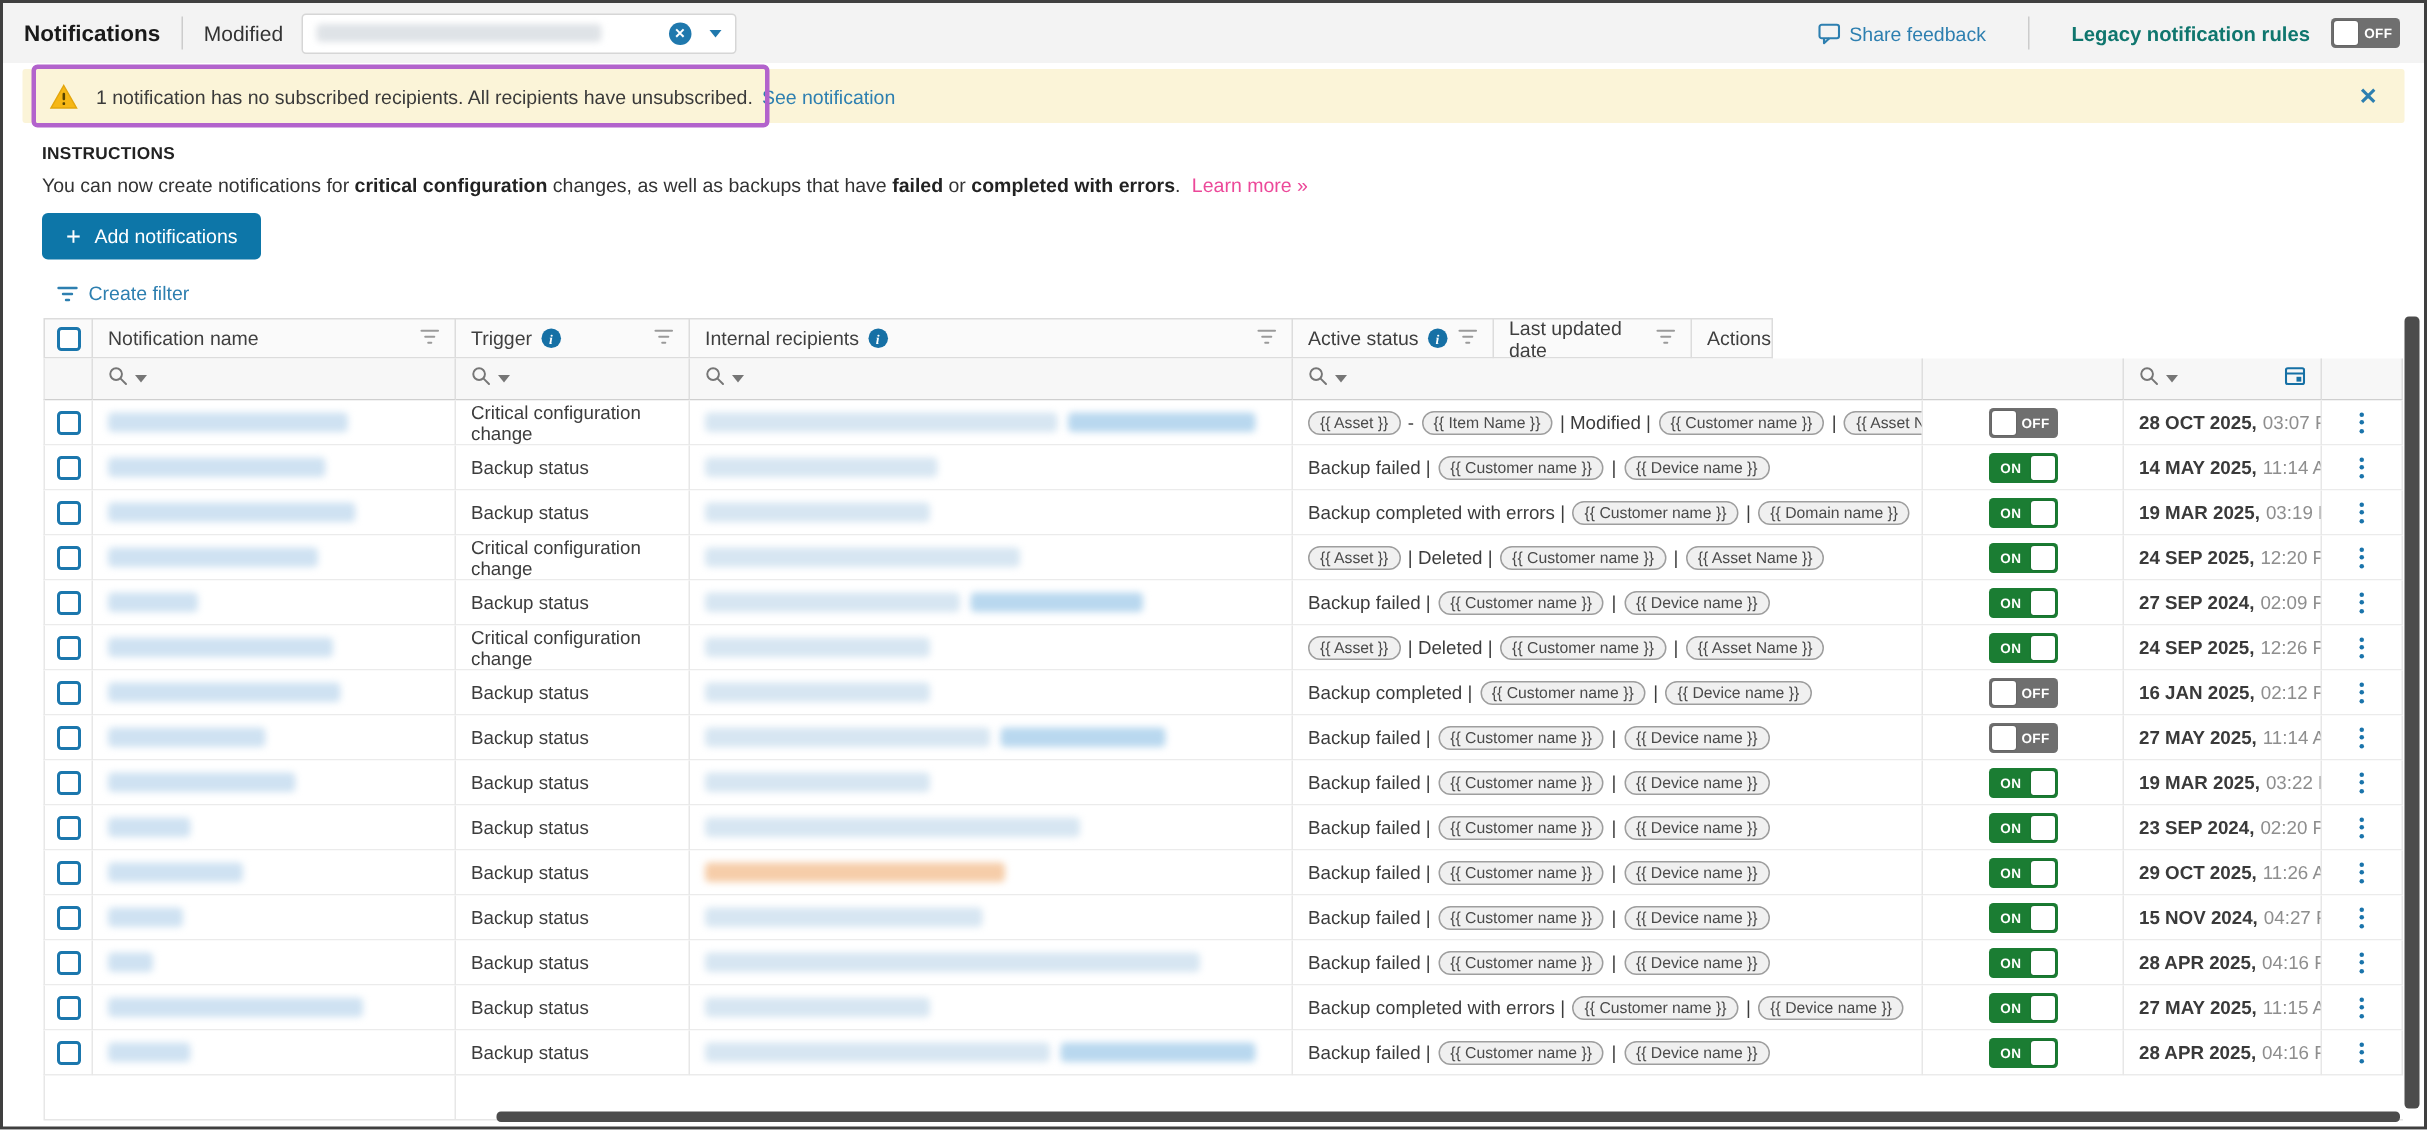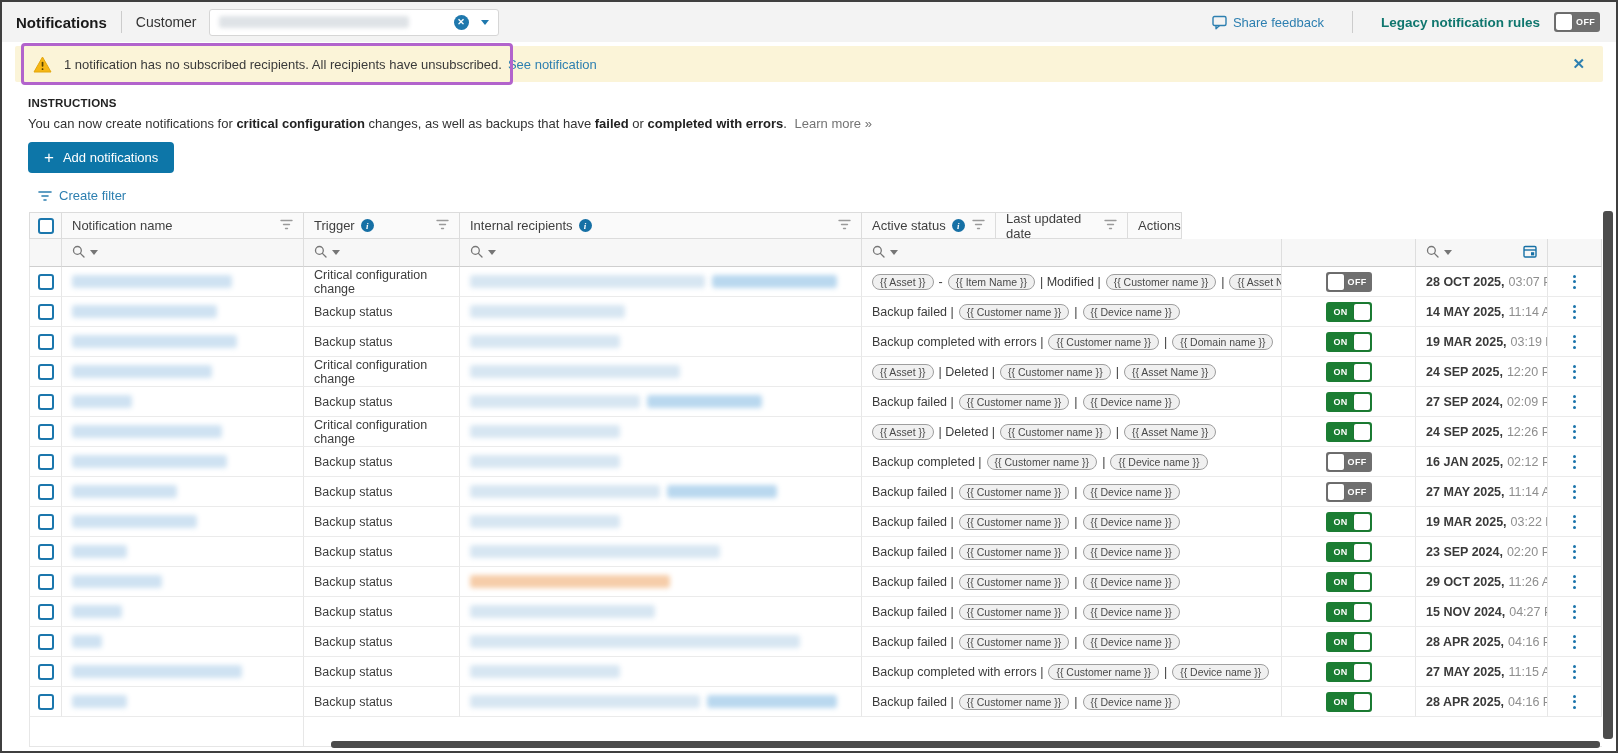"Customer" span.customer-label { text: Customer -> Modified }
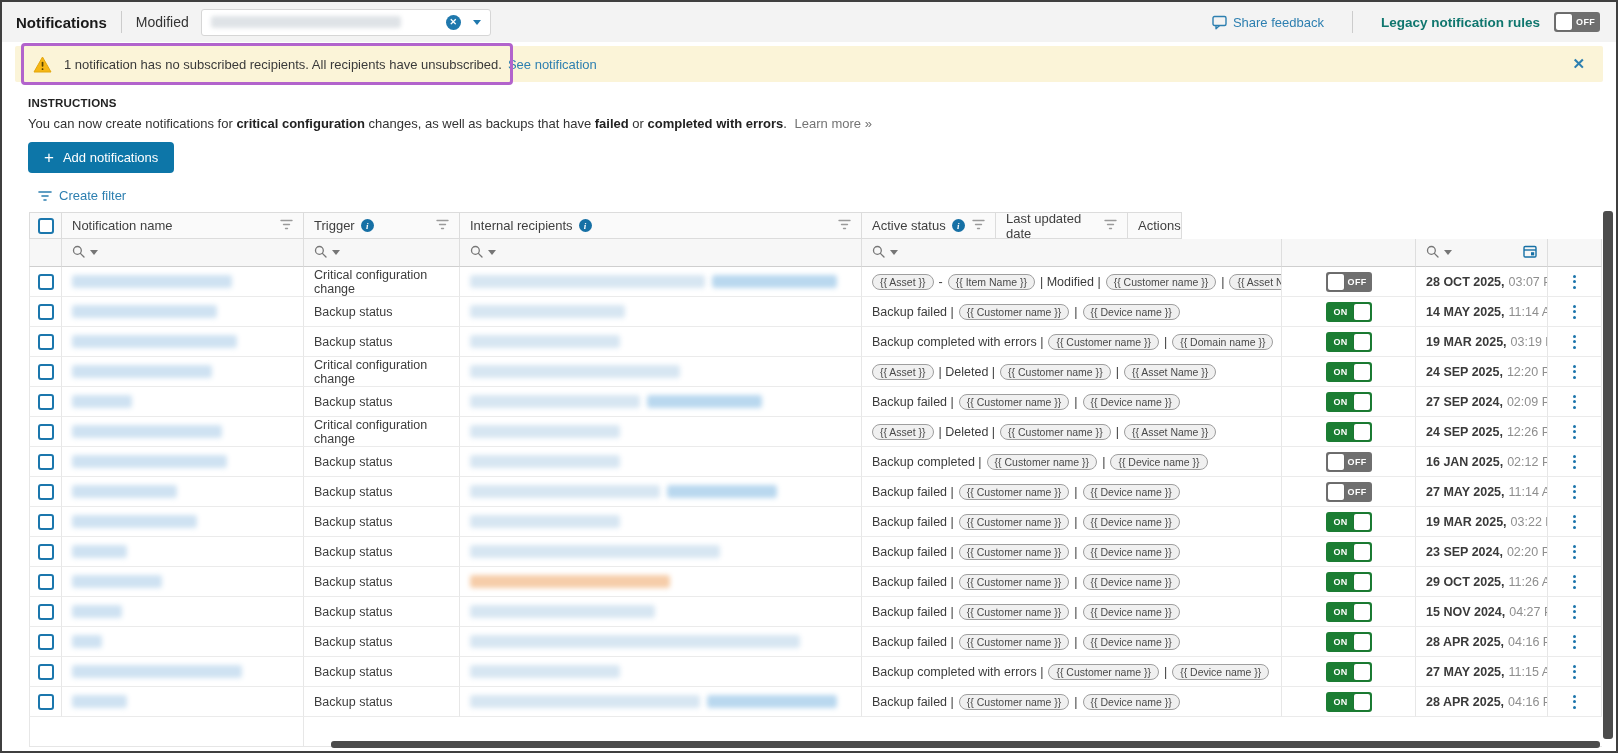"Learn more »" .instr-body .link { color: #737373 -> #ec4899 }
